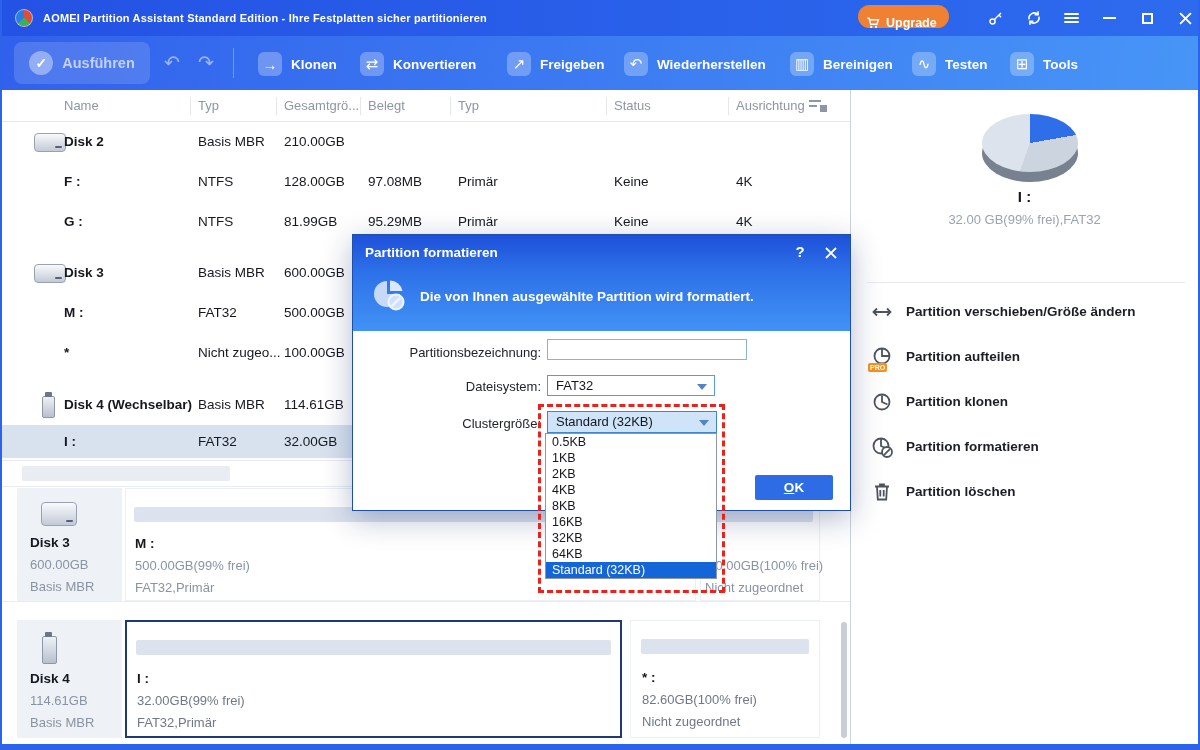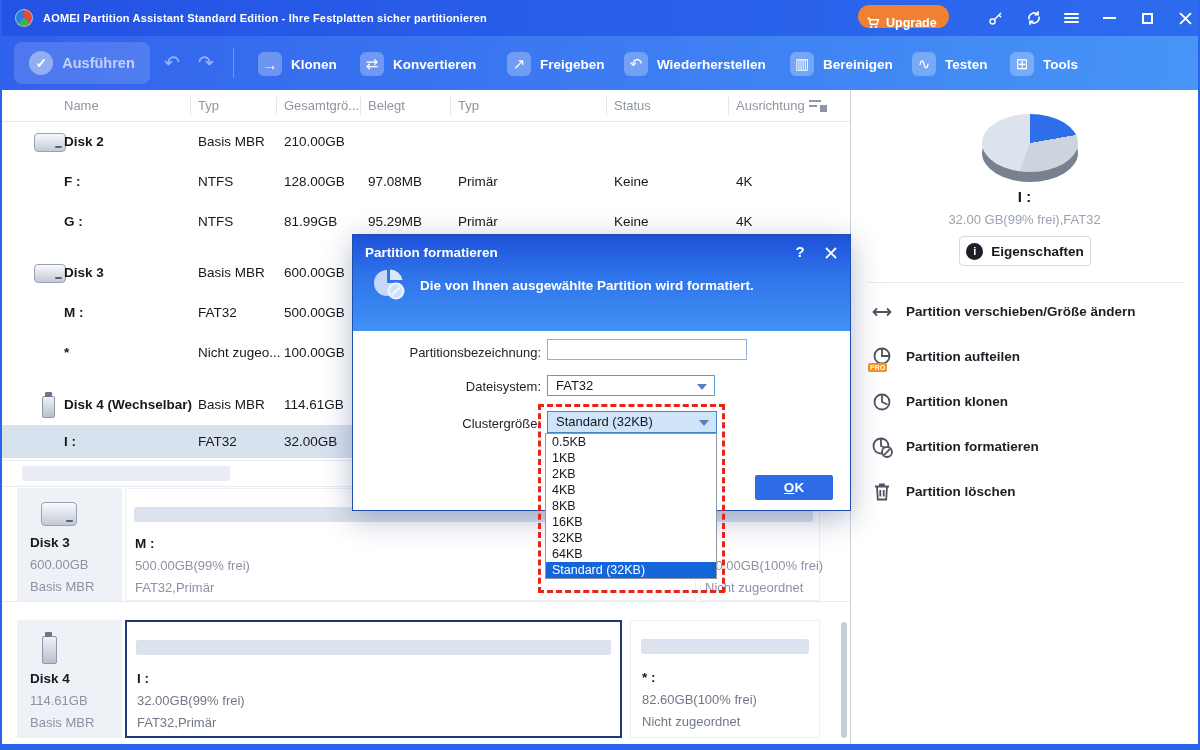"Eigenschaften" div.propbtn { html: <div> <span></span> <span>Eigenschaften</span> </div> -> none }
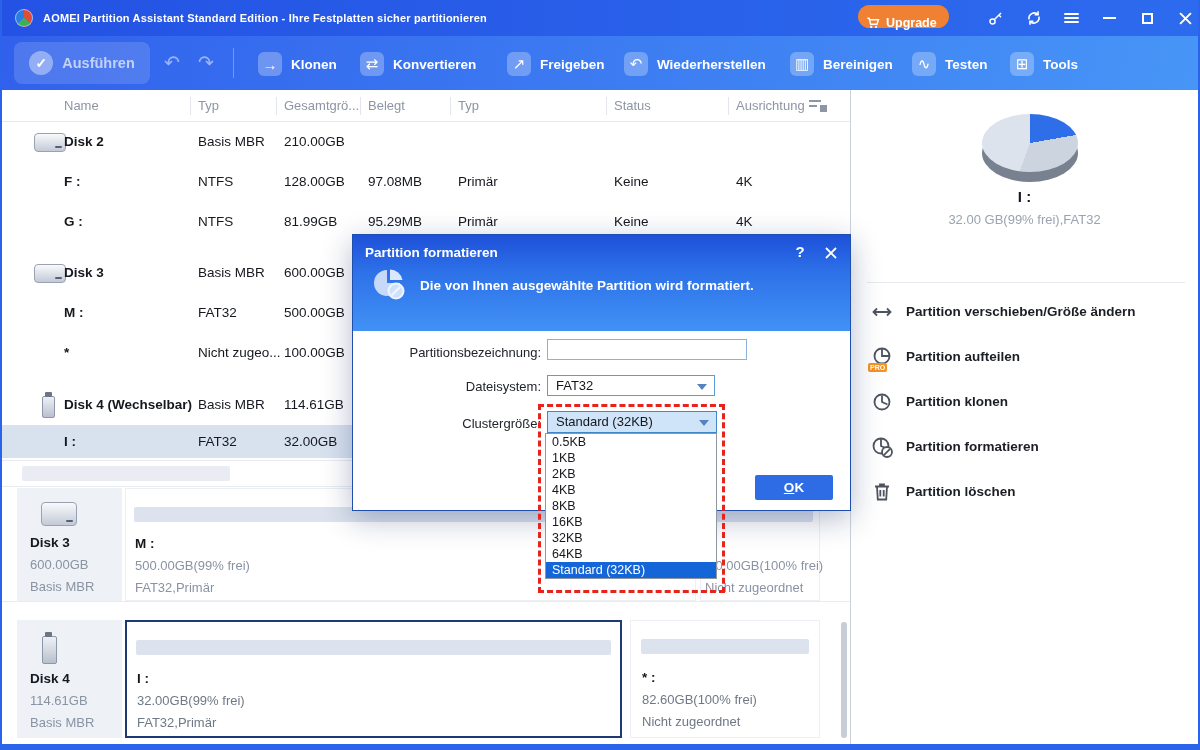"Die von Ihnen ausgewählte Partition" .dlg-banner { top: 32px -> 43px }
